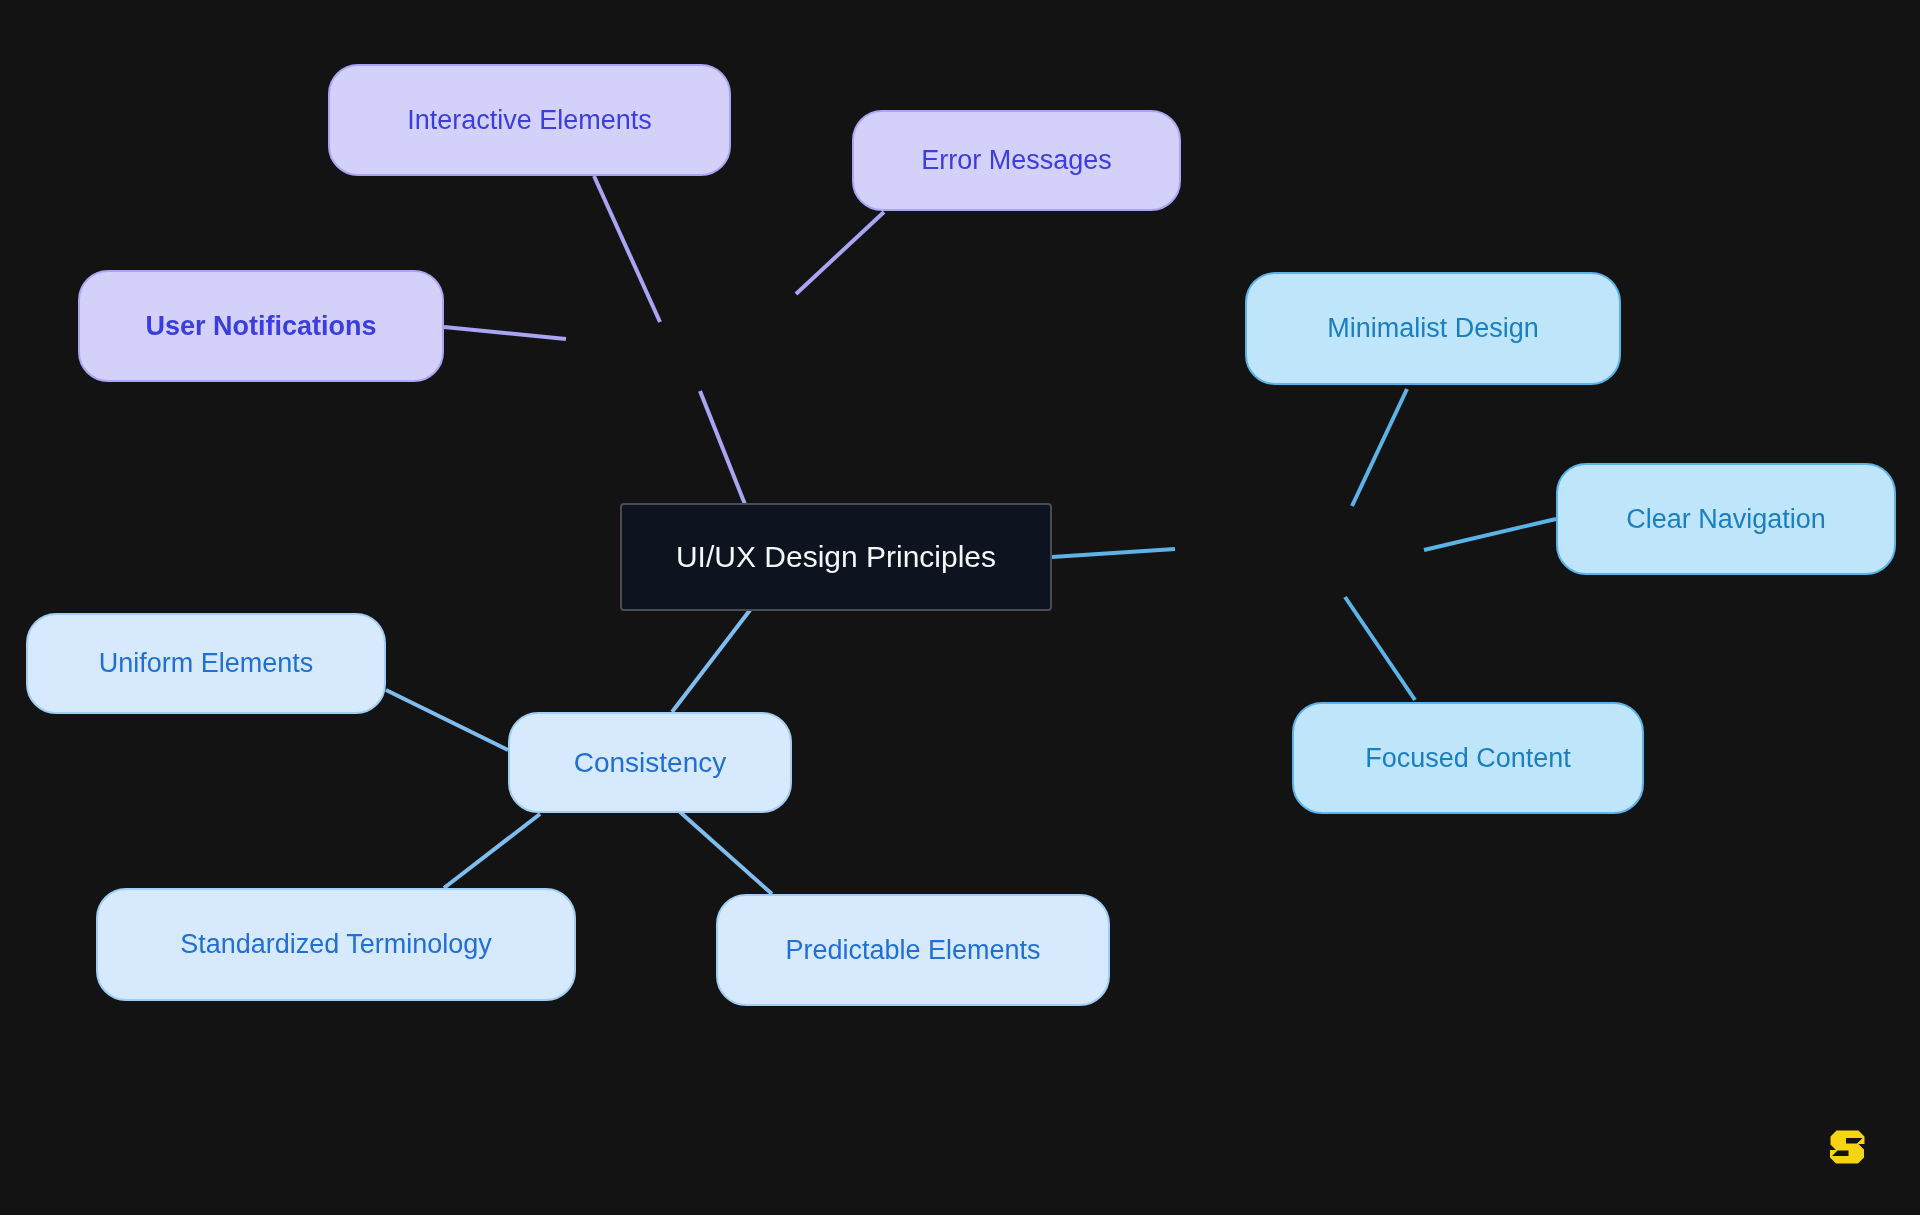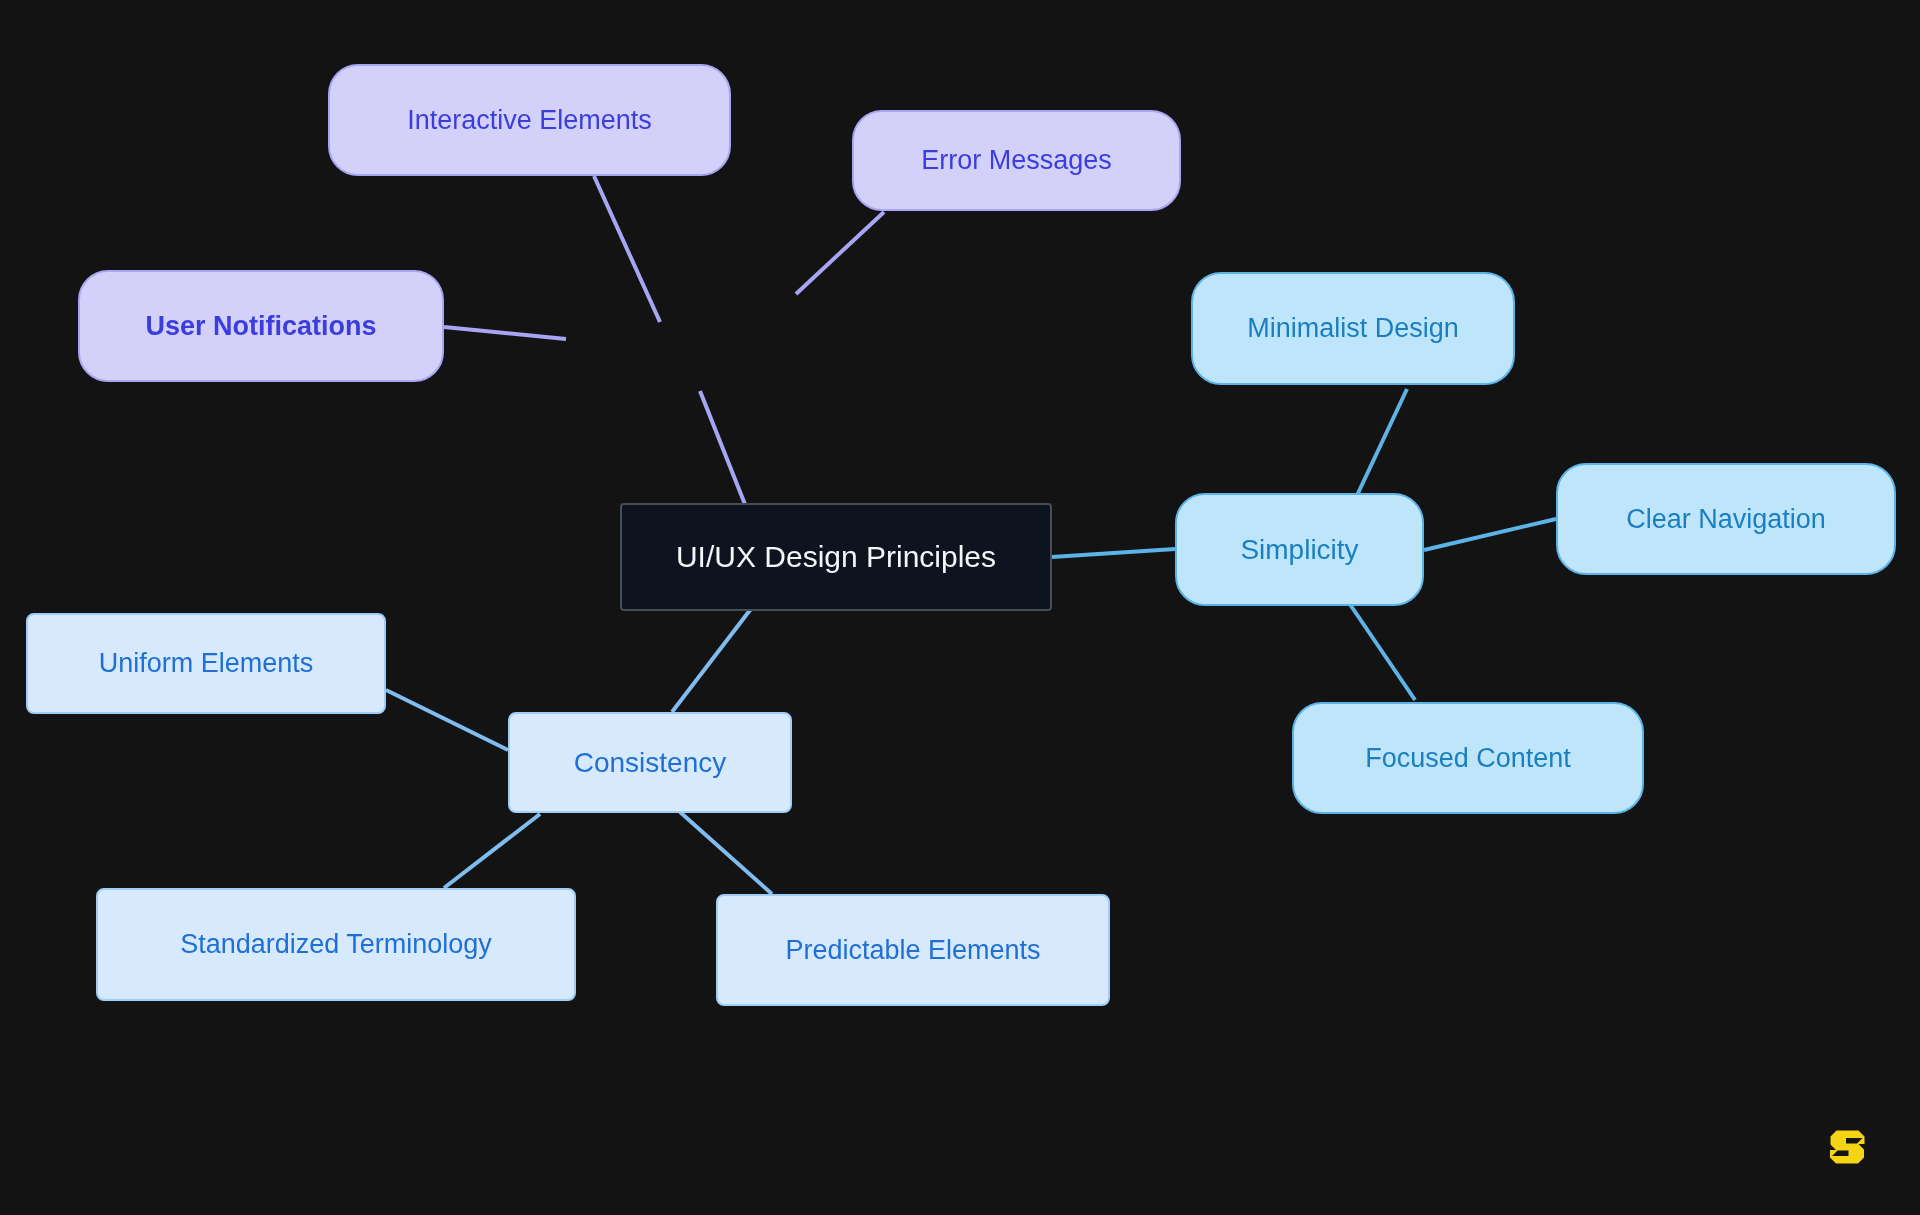"Minimalist Design" div.node { left: 1191px -> 1245px; width: 324px -> 376px }
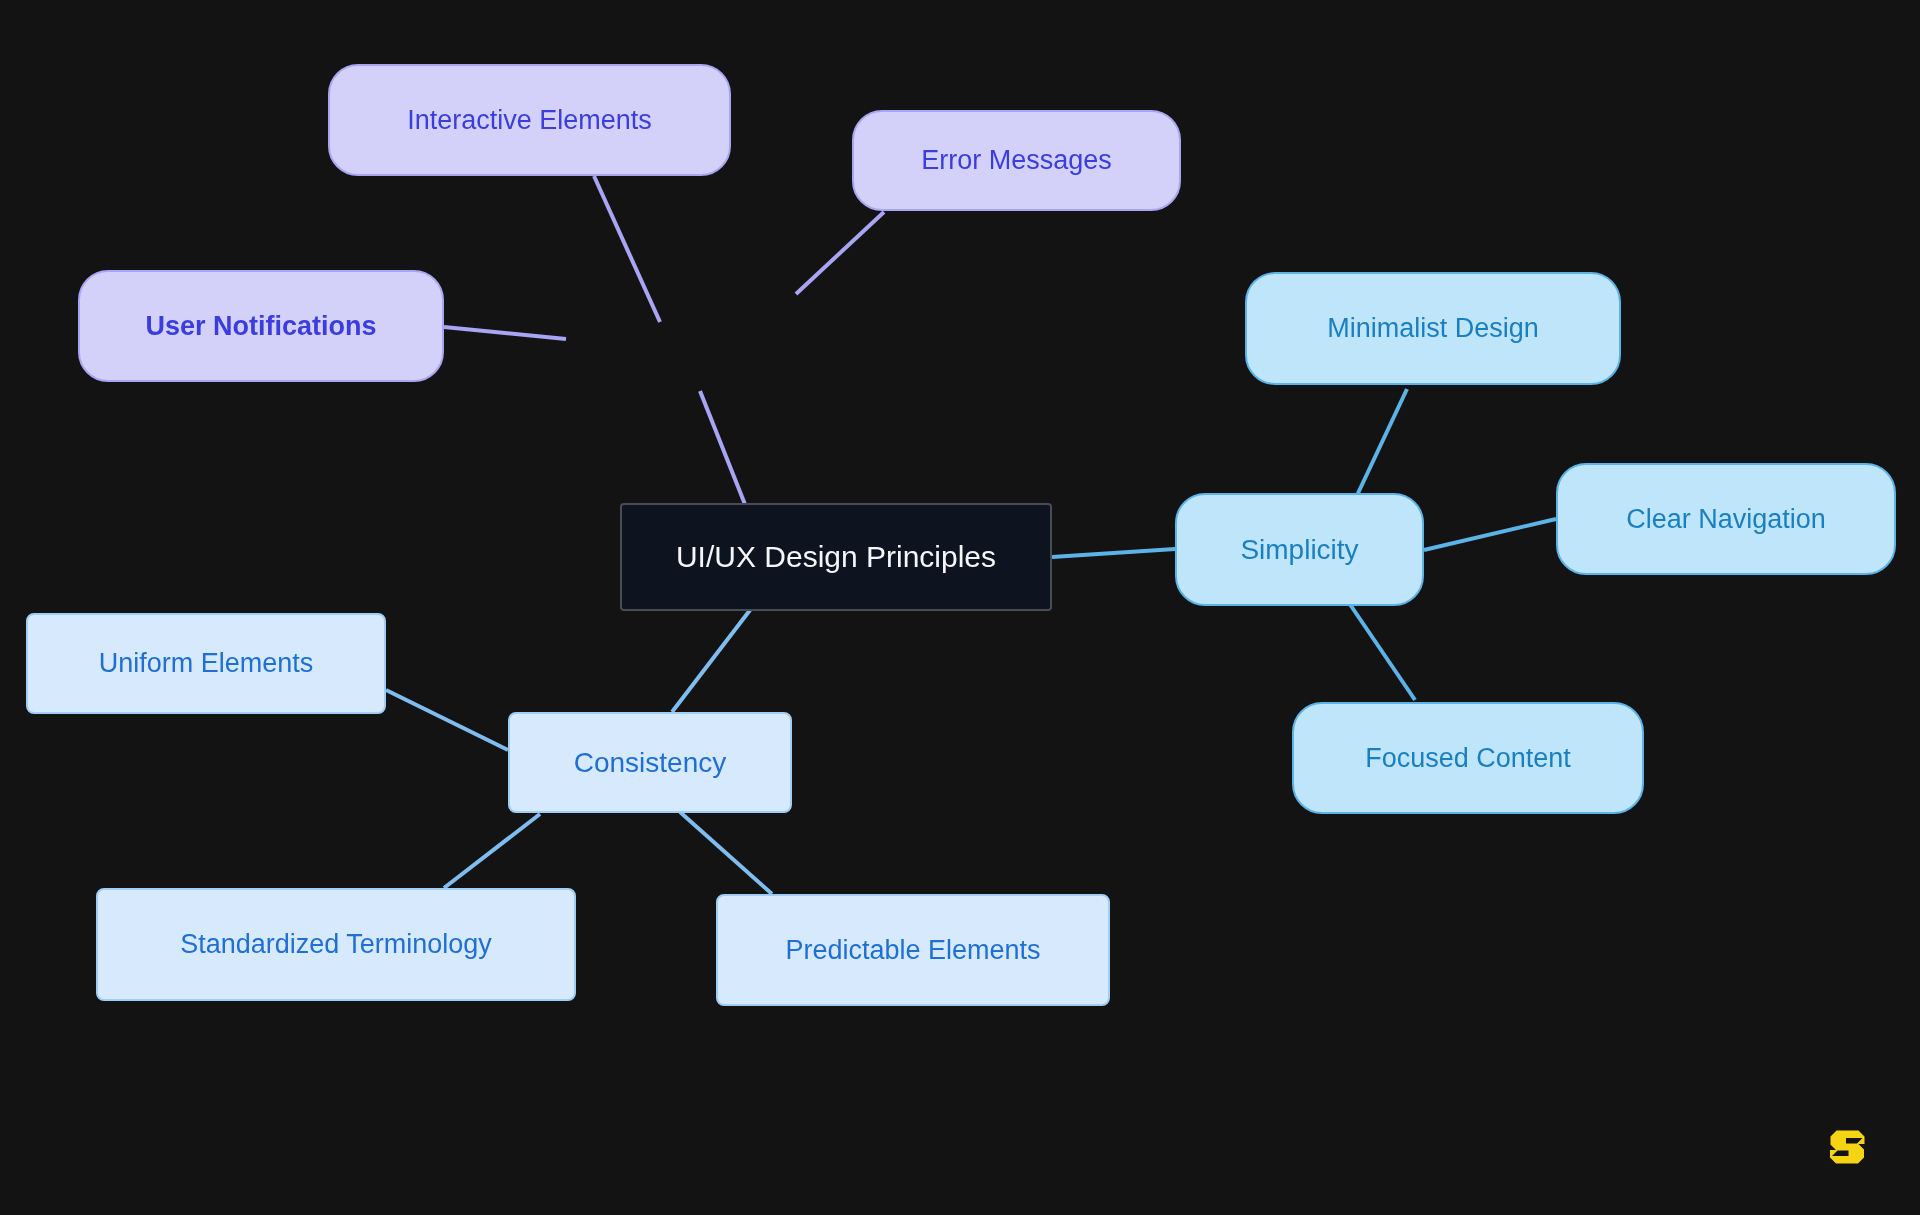"Simplicity" div.node { html: <div> <span>Simplicity</span> </div> -> none }
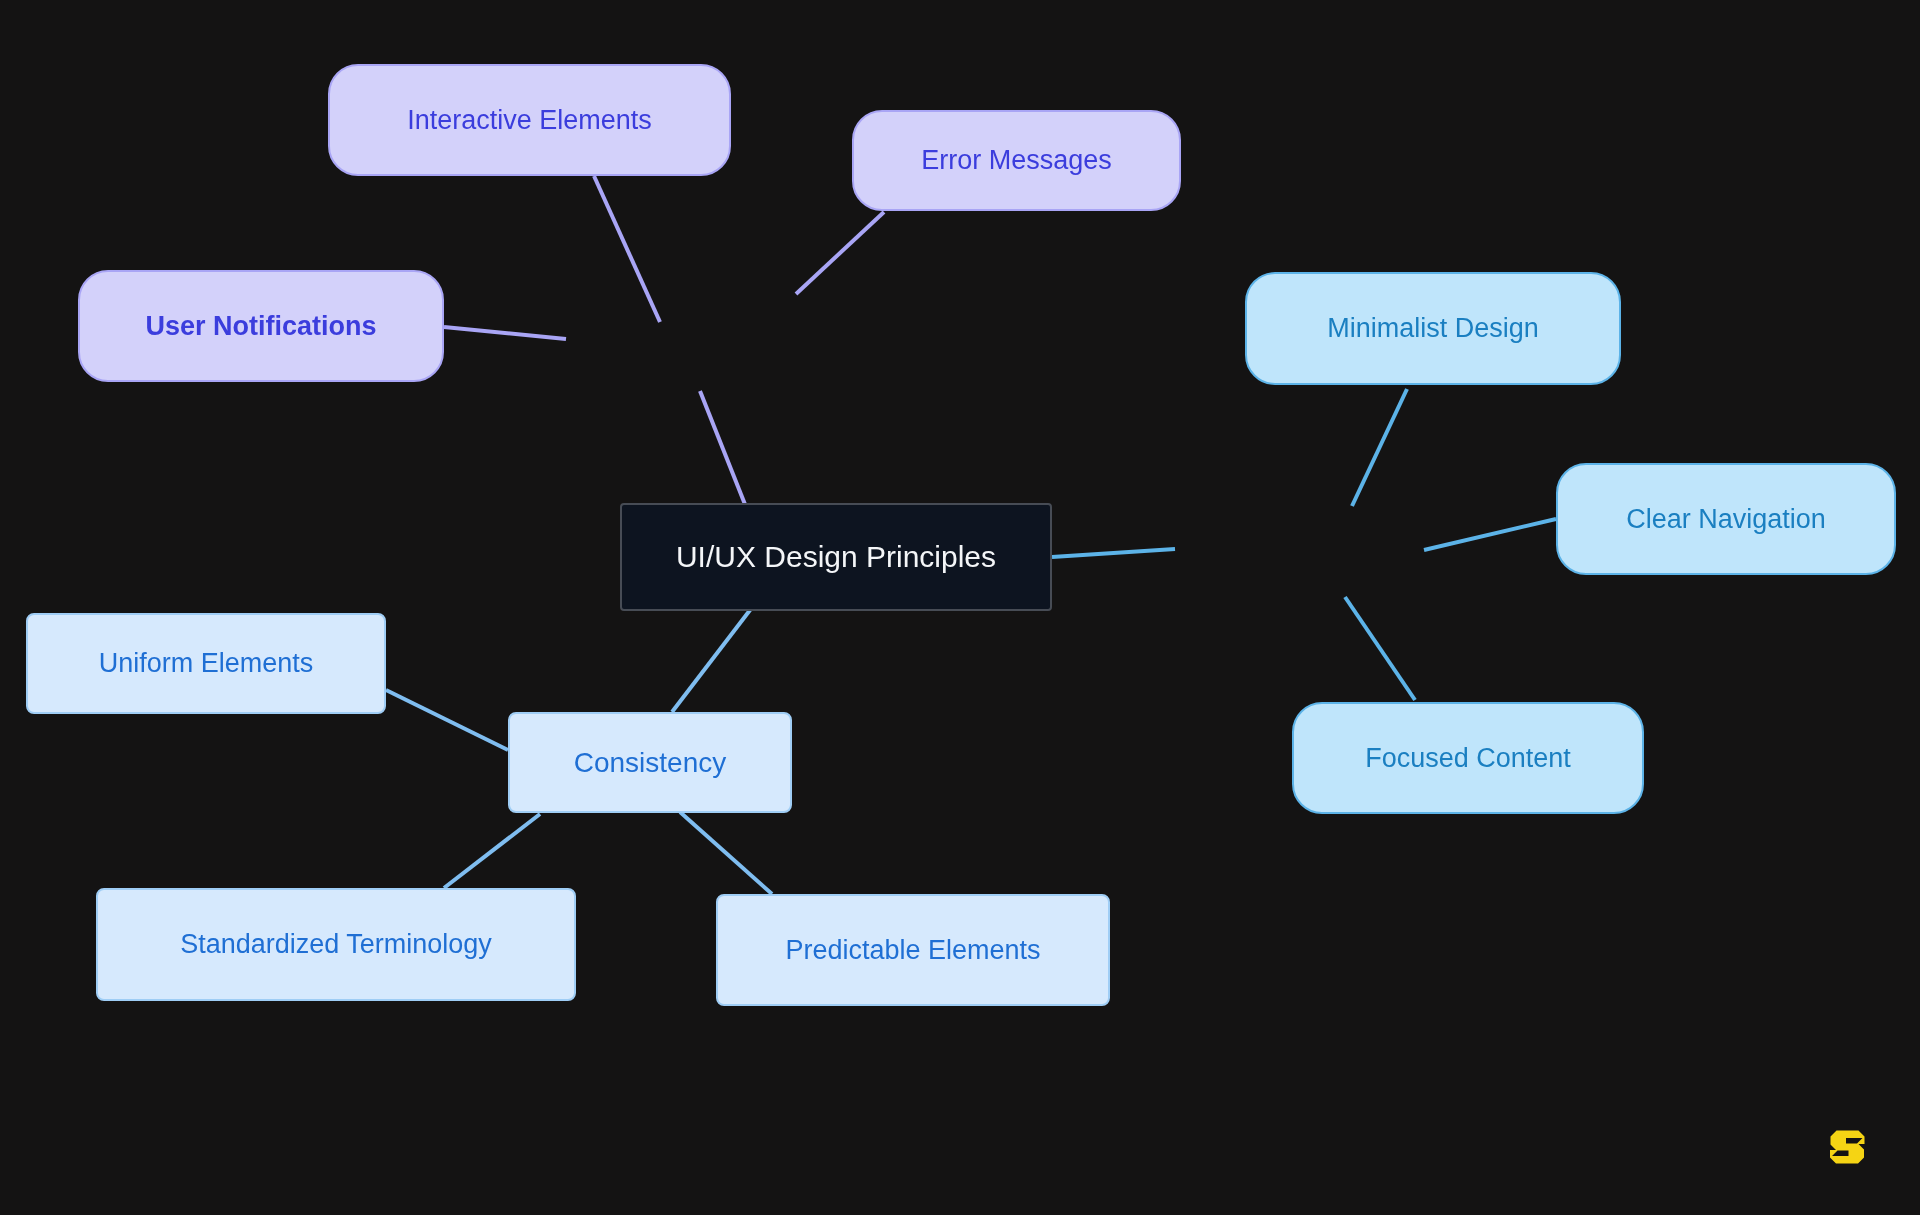"Uniform Elements" .node.paleblue { border-radius: 8px -> 30px }
